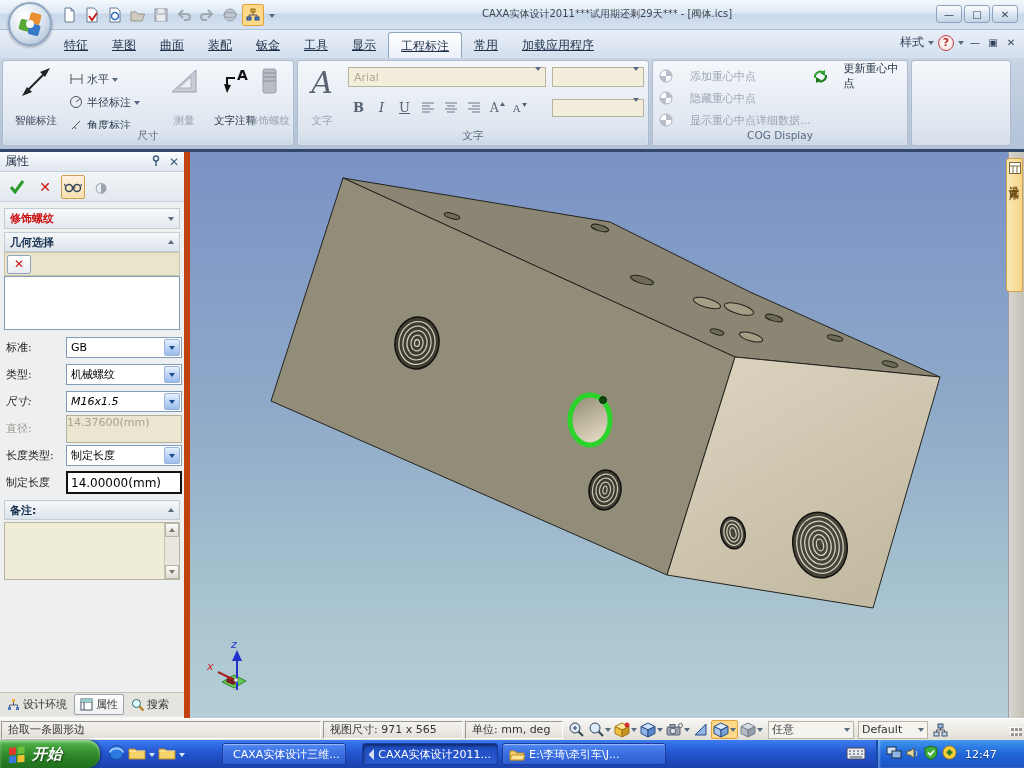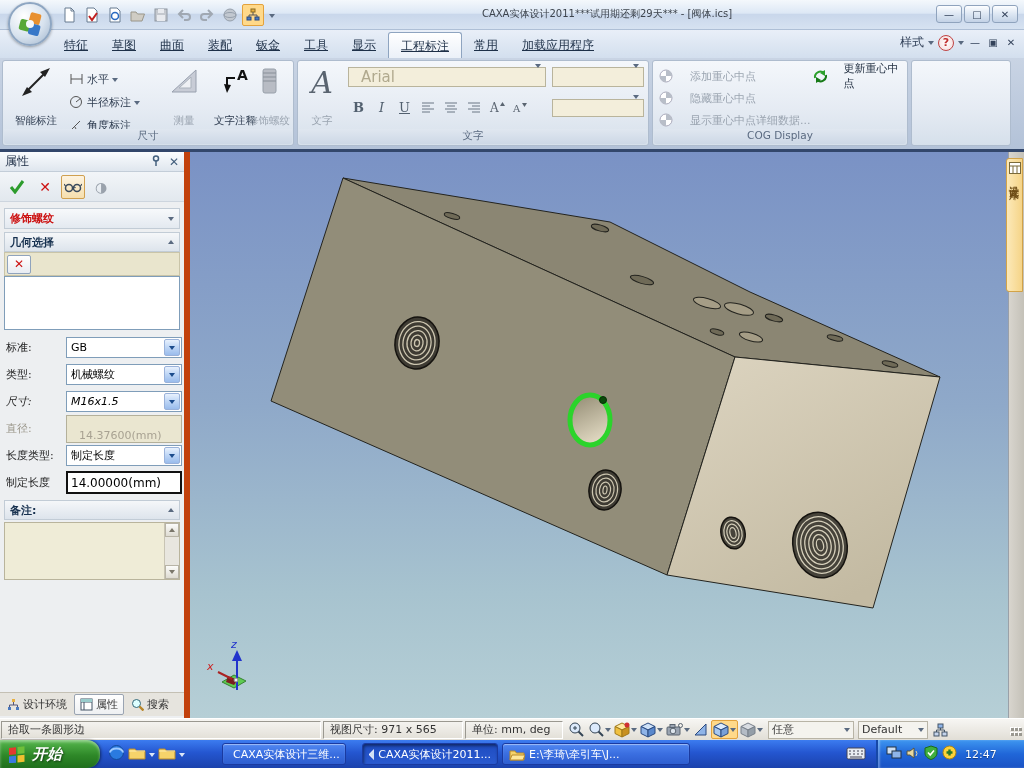"Arial" .combo-dis { font-size: 15px -> 11px; padding-left: 12px -> 5px }
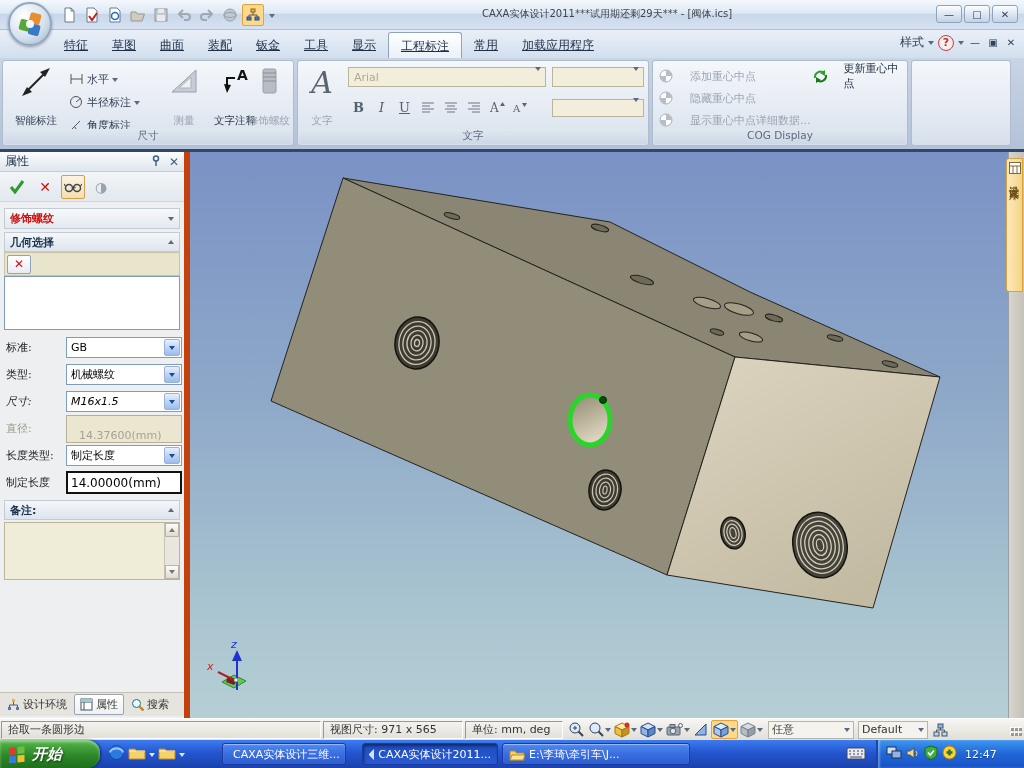"14.37600(mm)" .dis-field { align-items: flex-end -> flex-start; padding-left: 12px -> 0 }
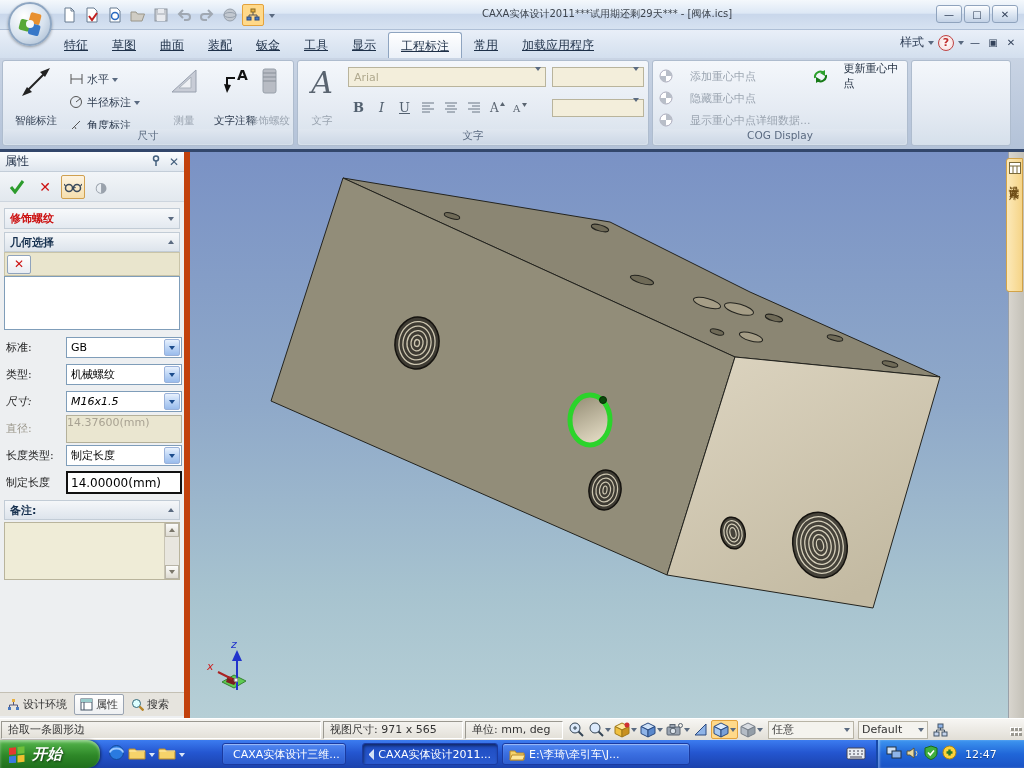"E:\李琦\牵引车\J..." div.taskbtn { width: 188px -> 164px }
